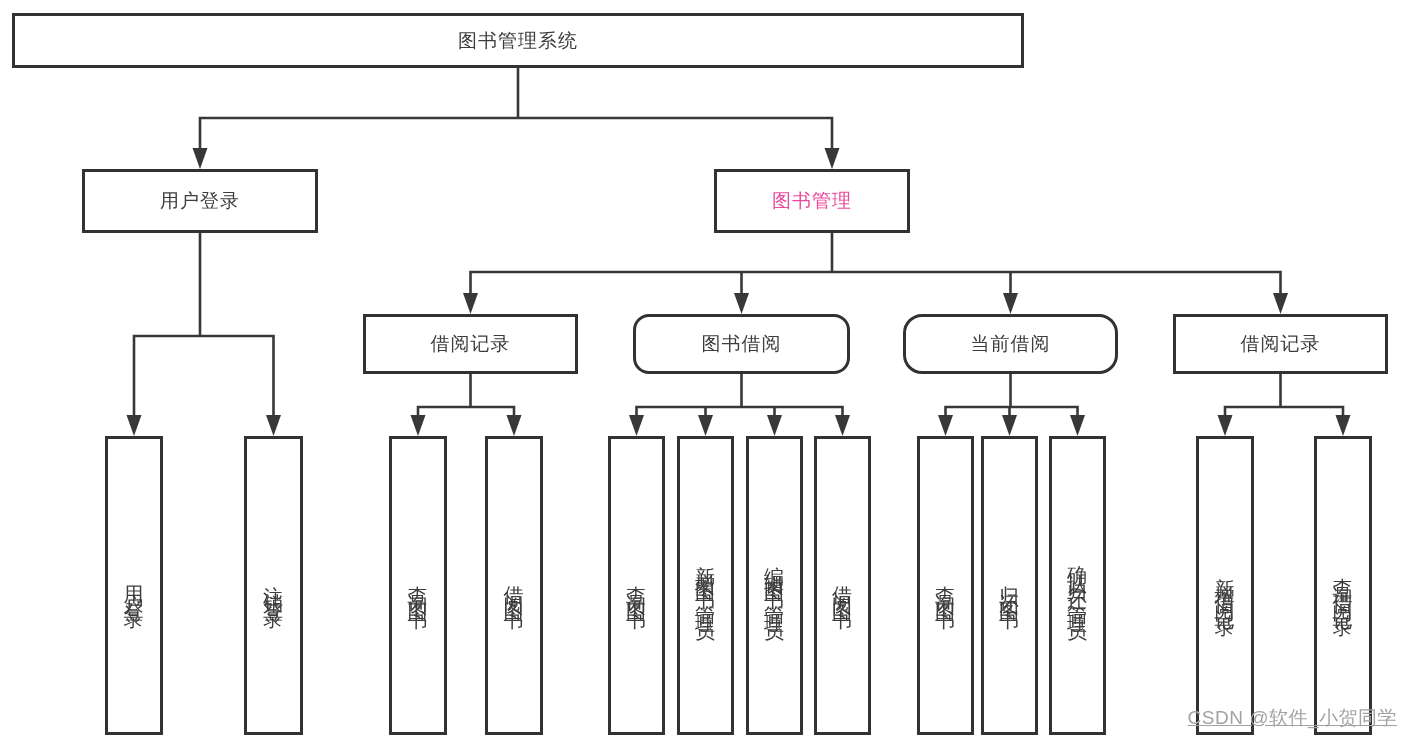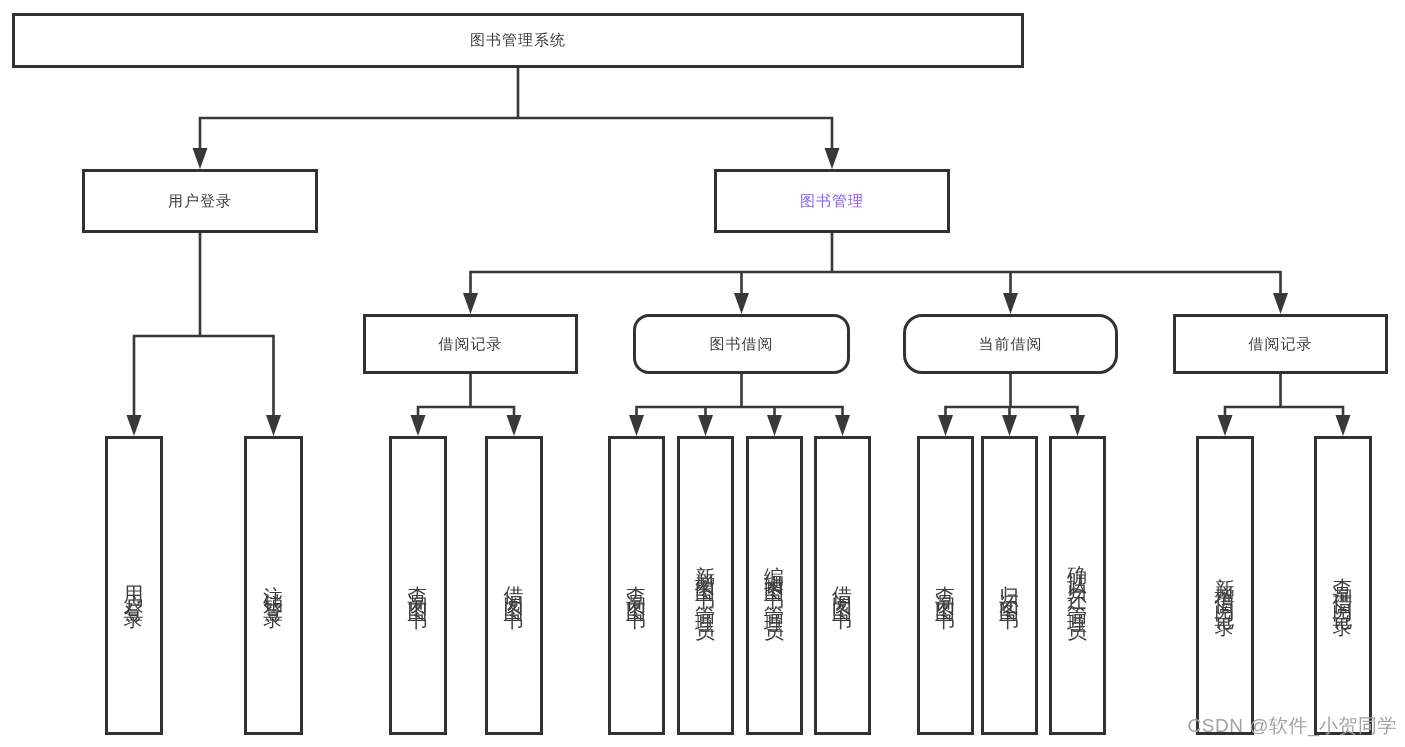"图书管理系统" #nodes .node.h { font-size: 15px -> 19px }
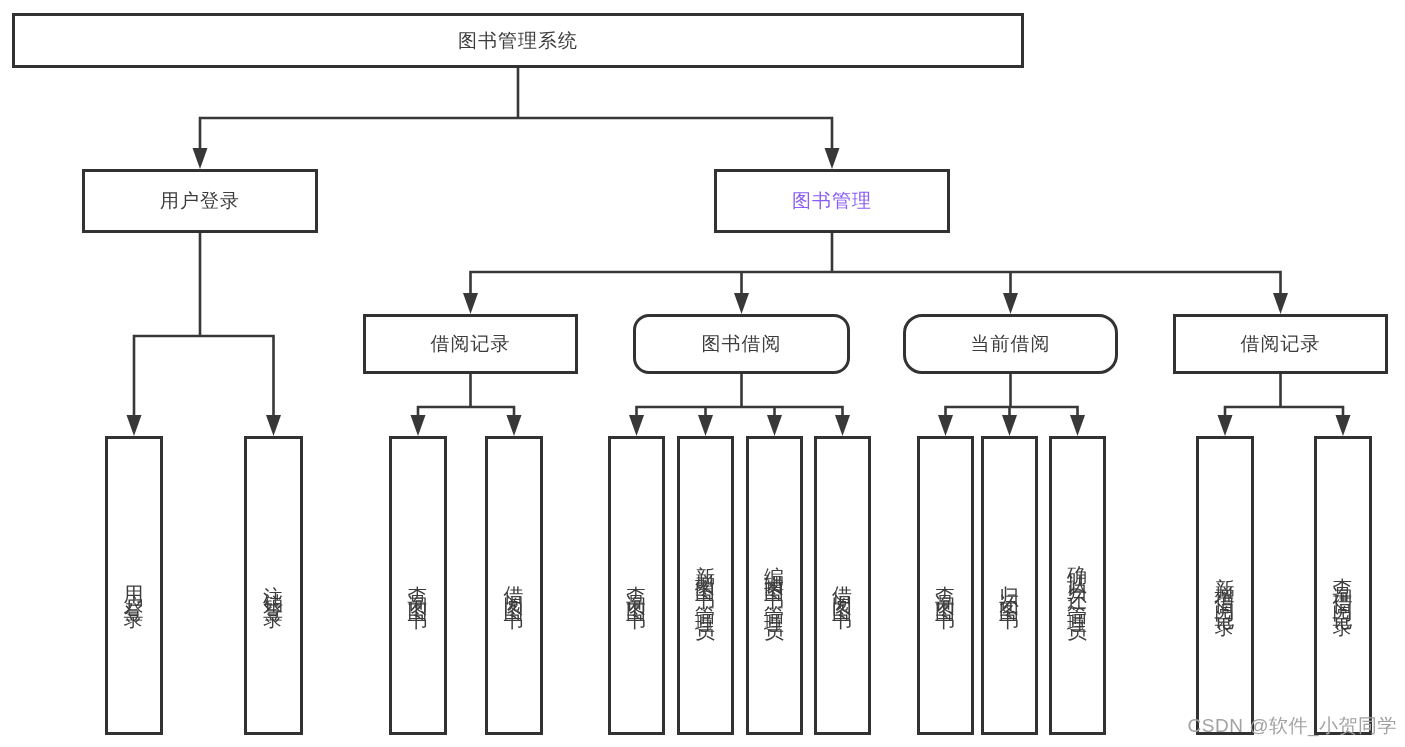"图书管理" div.node { color: #8b5cf6 -> #ec4899; width: 236px -> 196px }
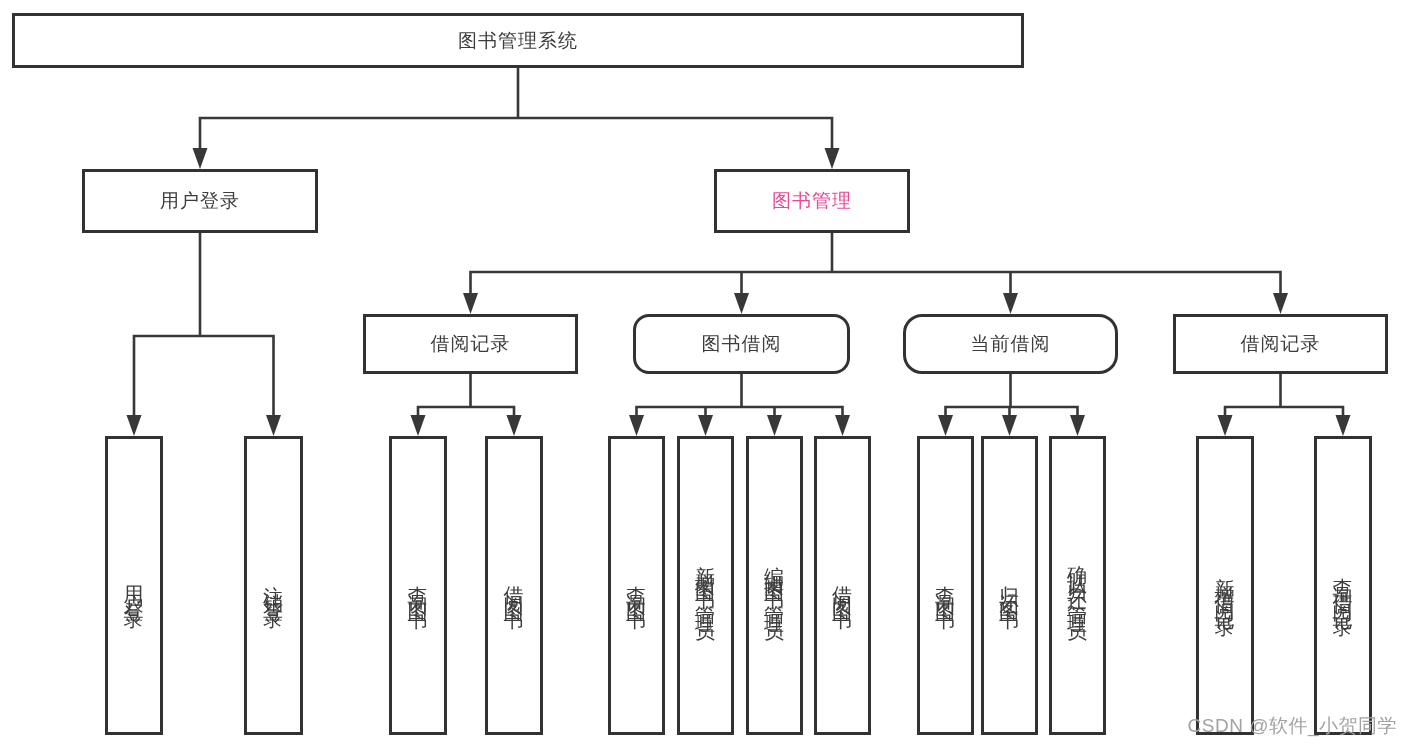"CSDN @软件_小贺同学" .watermark { bottom: 8px -> 16px; text-decoration: none -> underline }
